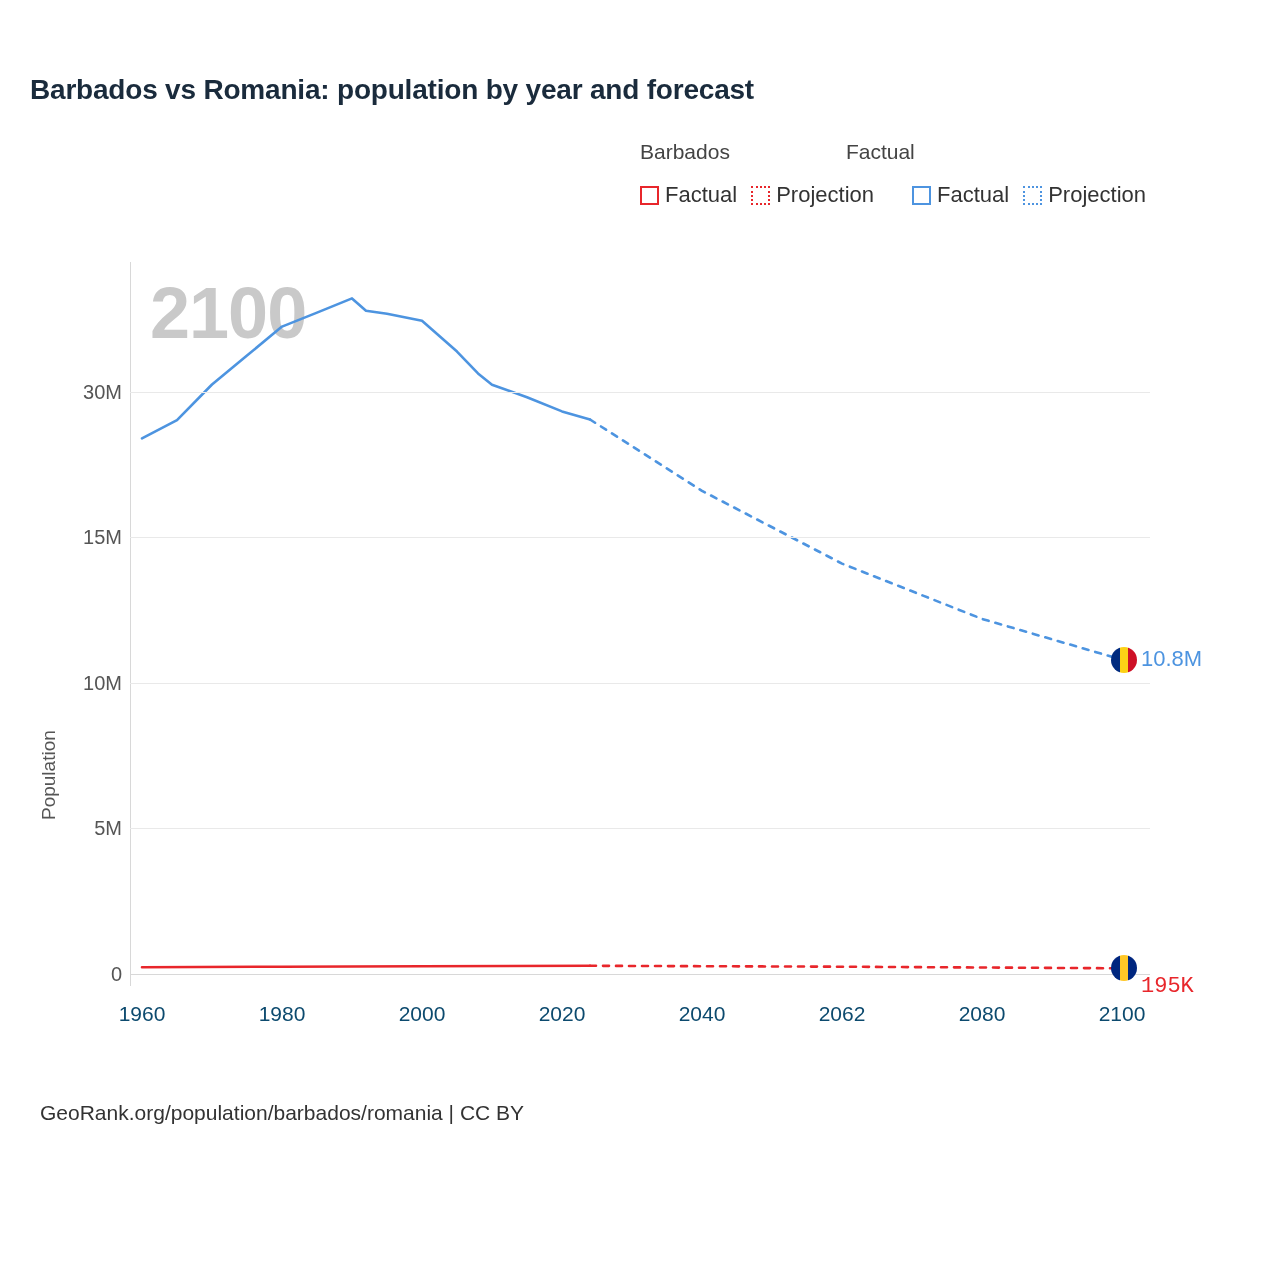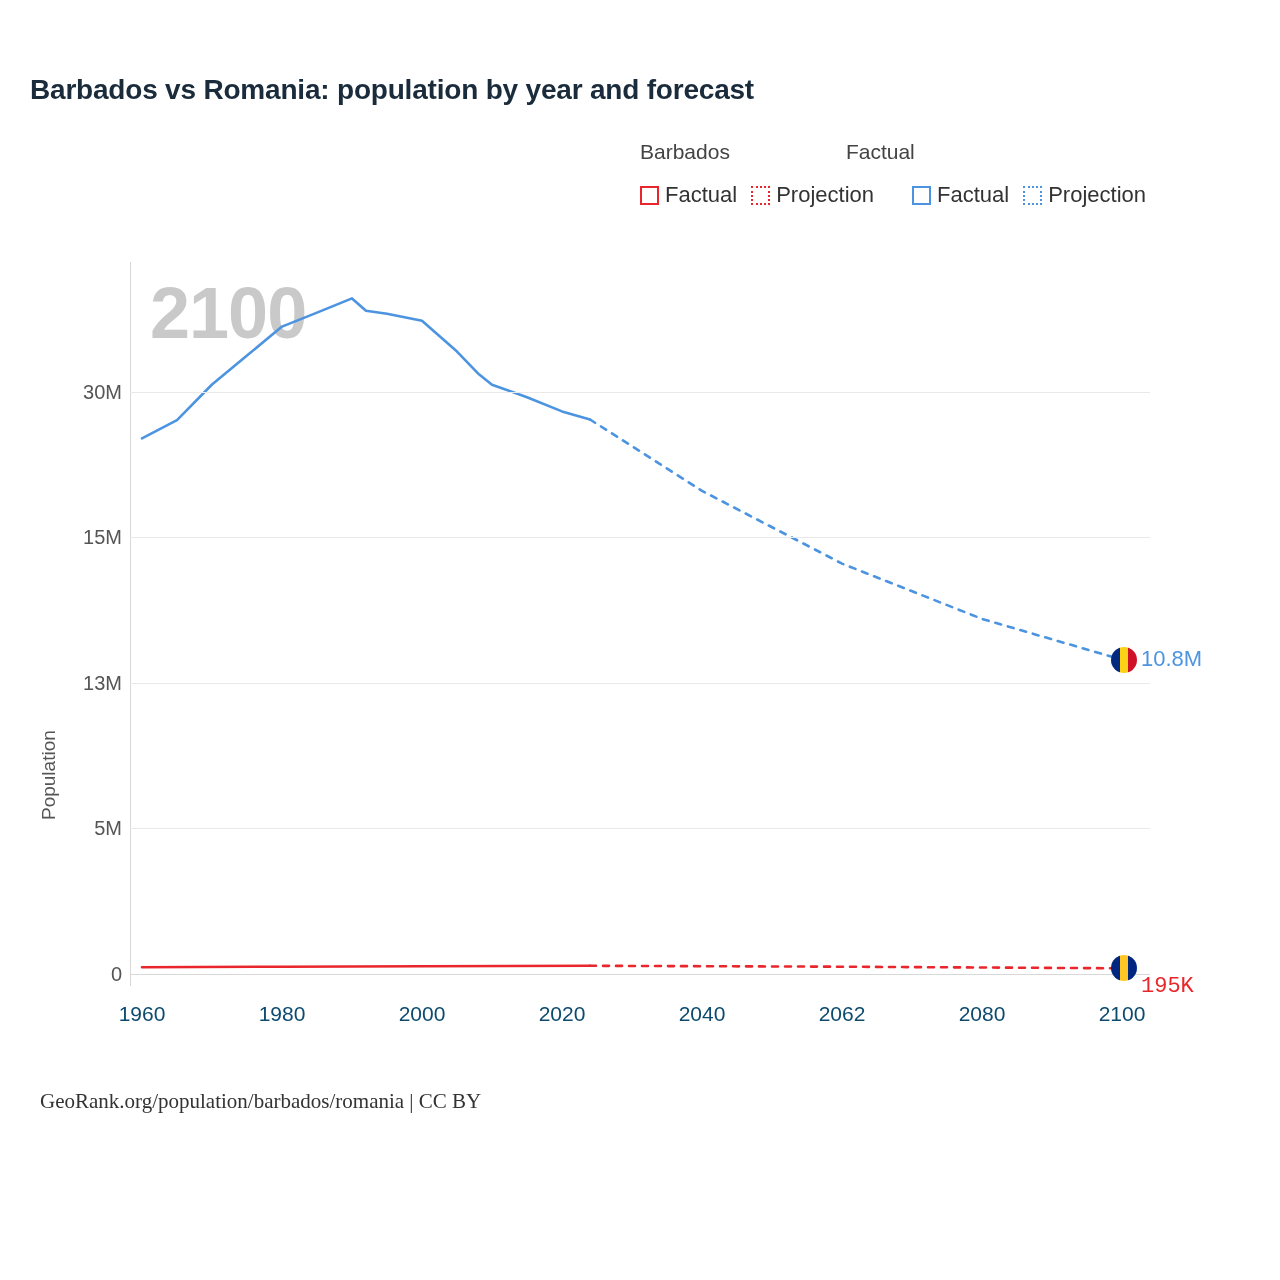"13M" div.y-label-text { text: 13M -> 10M }
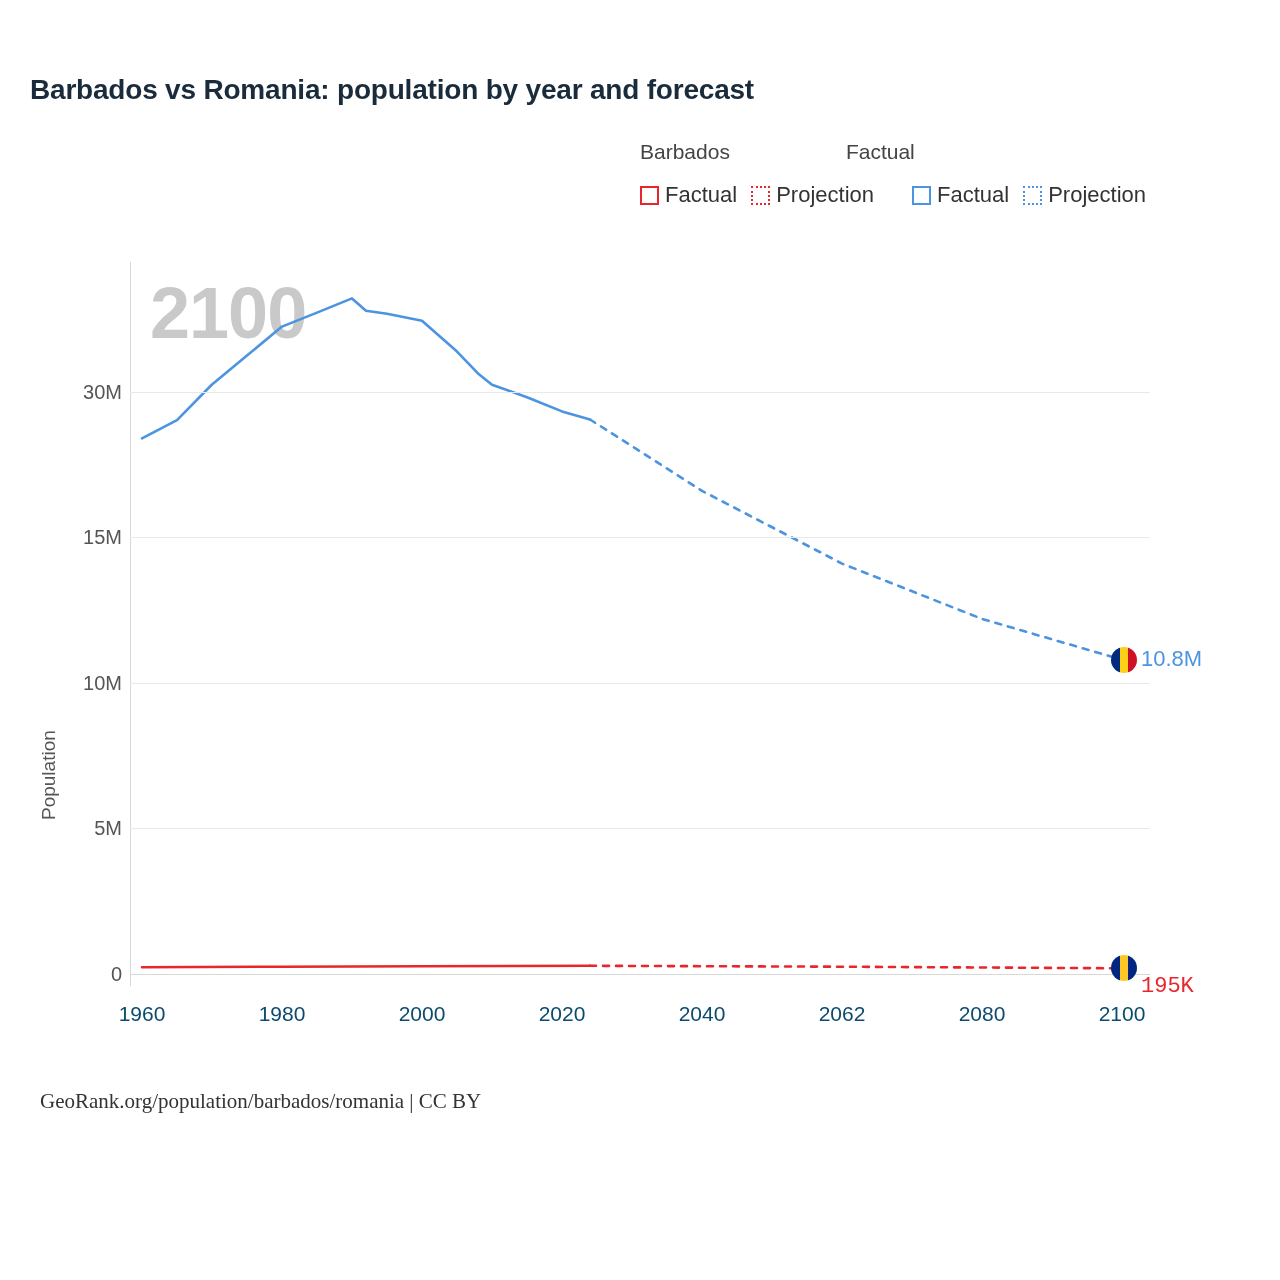"GeoRank.org/population/barbados/romania" .footer-line2 { font-family: Liberation Serif, serif -> none; margin-top: 0 -> 12px }
